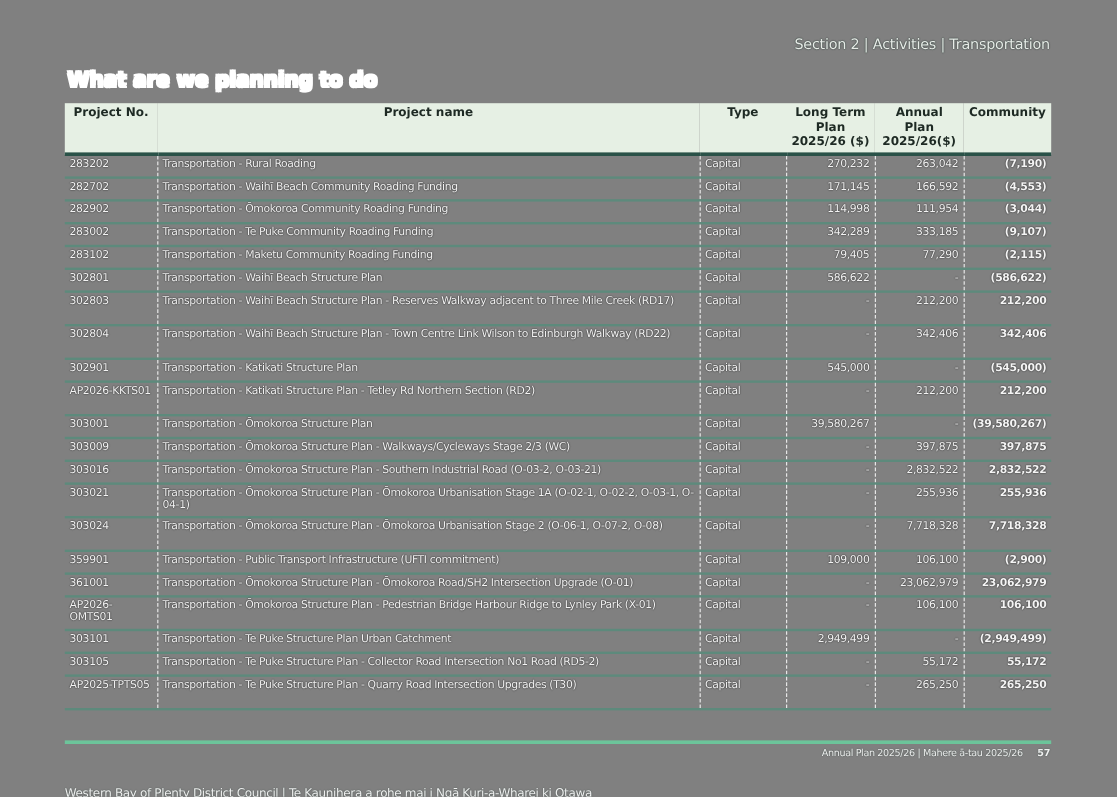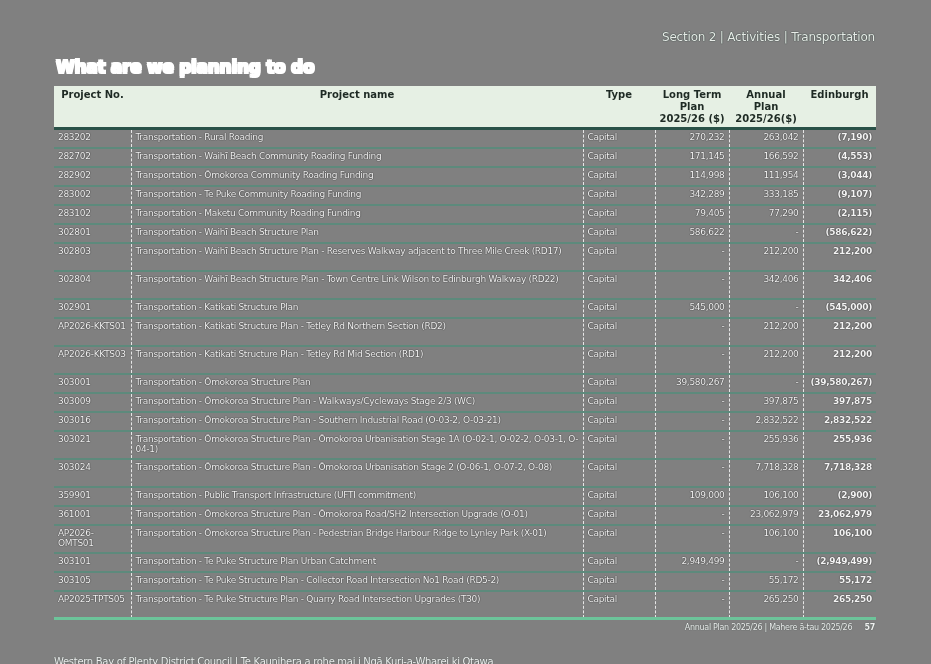"Edinburgh" th { text: Edinburgh -> Community }
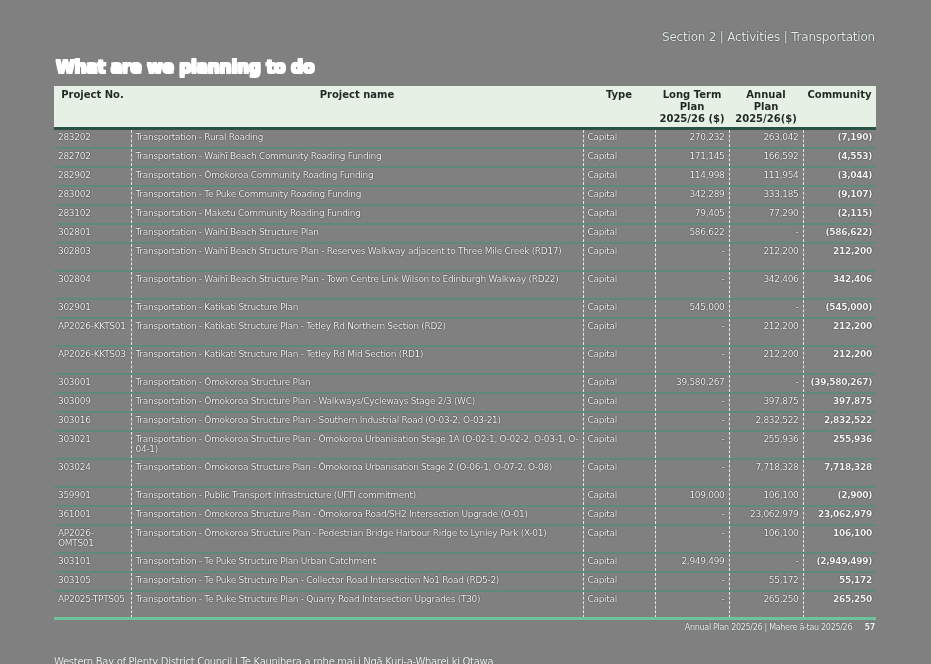"AP2026-KKTS03" tr.r2 { html: <tr> <td>AP2026-KKTS03</td> <td>Transportation - Katikati Structure Plan - Tetley Rd Mid Section (RD1)</td> <td>Capital</td> <td>-</td> <td>212,200</td> <td>212,200</td> </tr> -> none }
